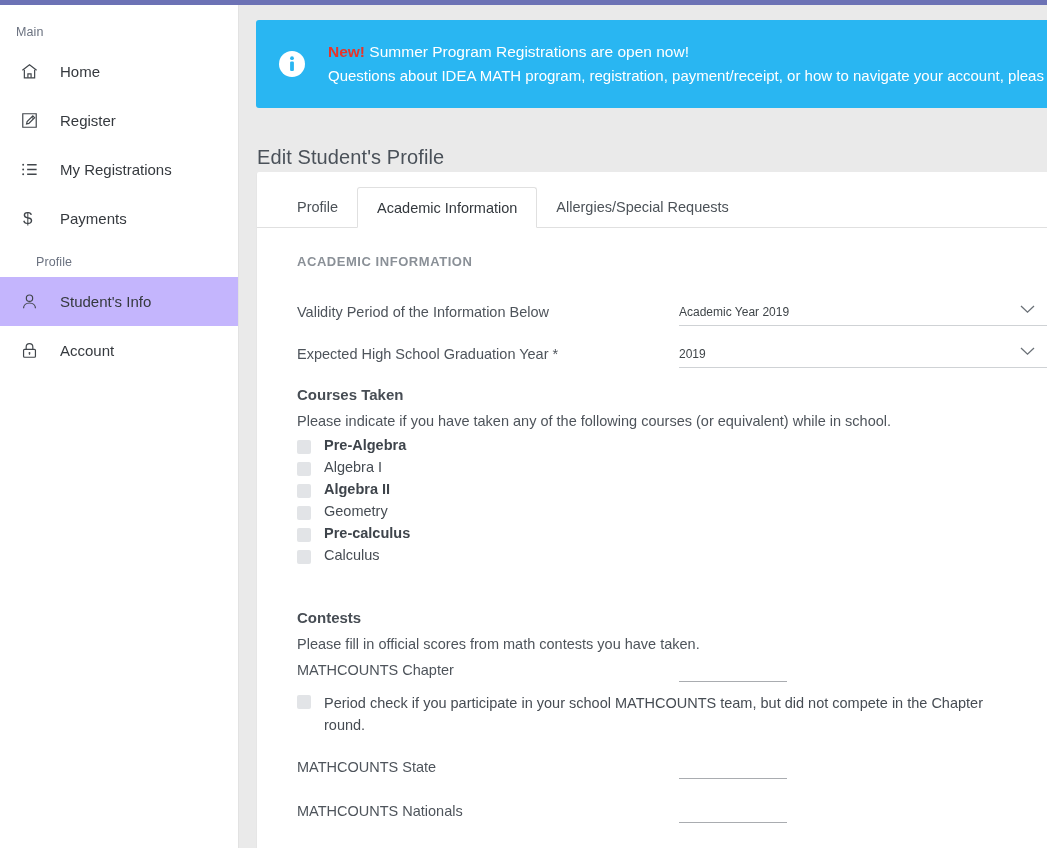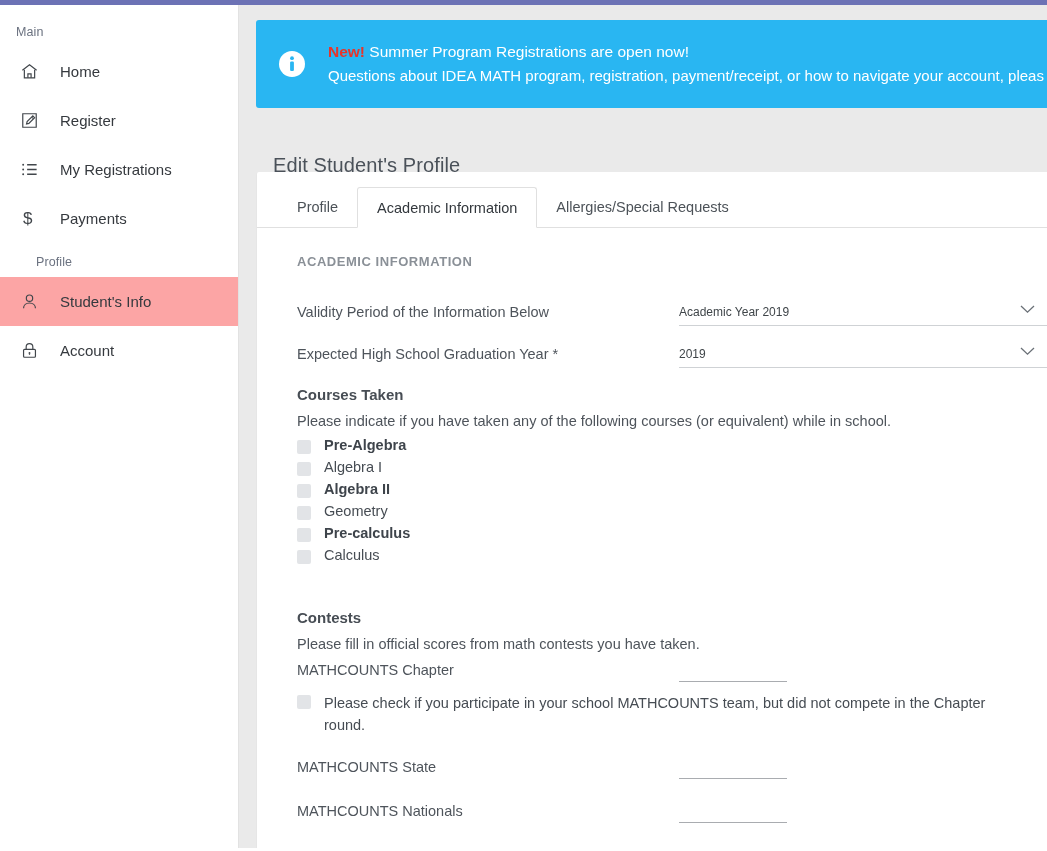"Edit Student's Profile" .page-title { margin-left: 16px -> none; top: 136px -> 128px }
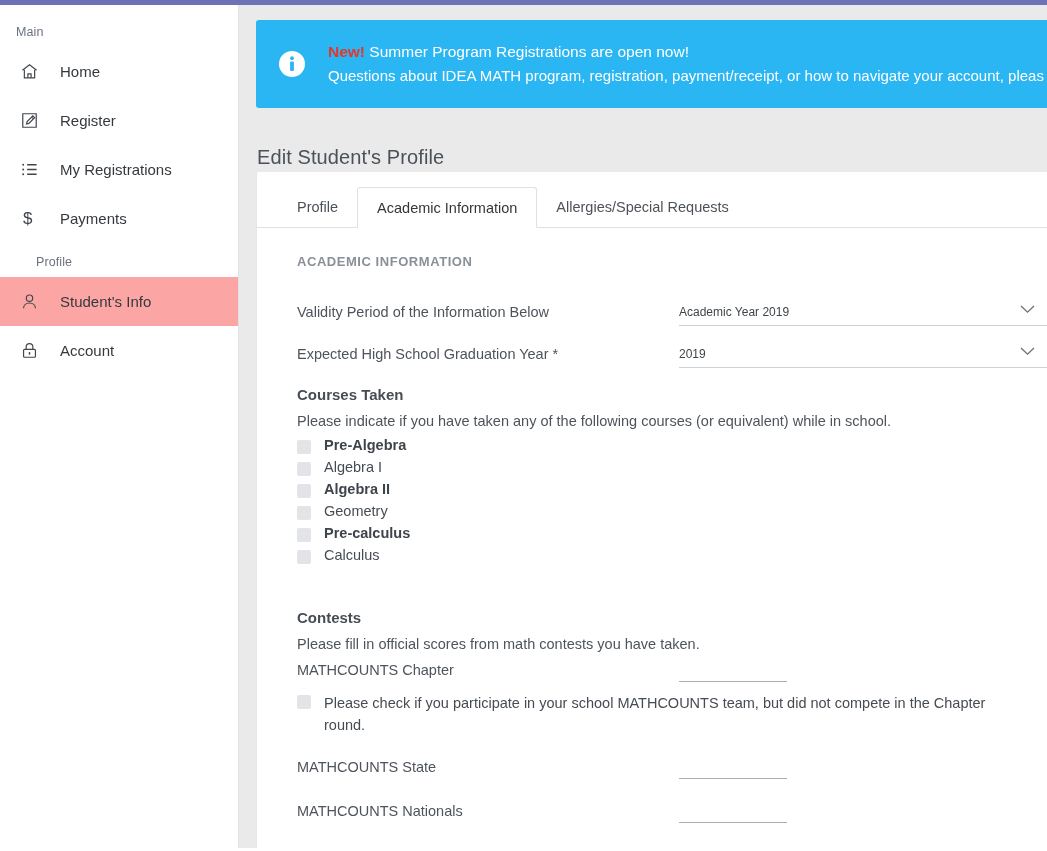"Student's Info" .nav-item.active { background: #fca5a5 -> #c4b5fd }
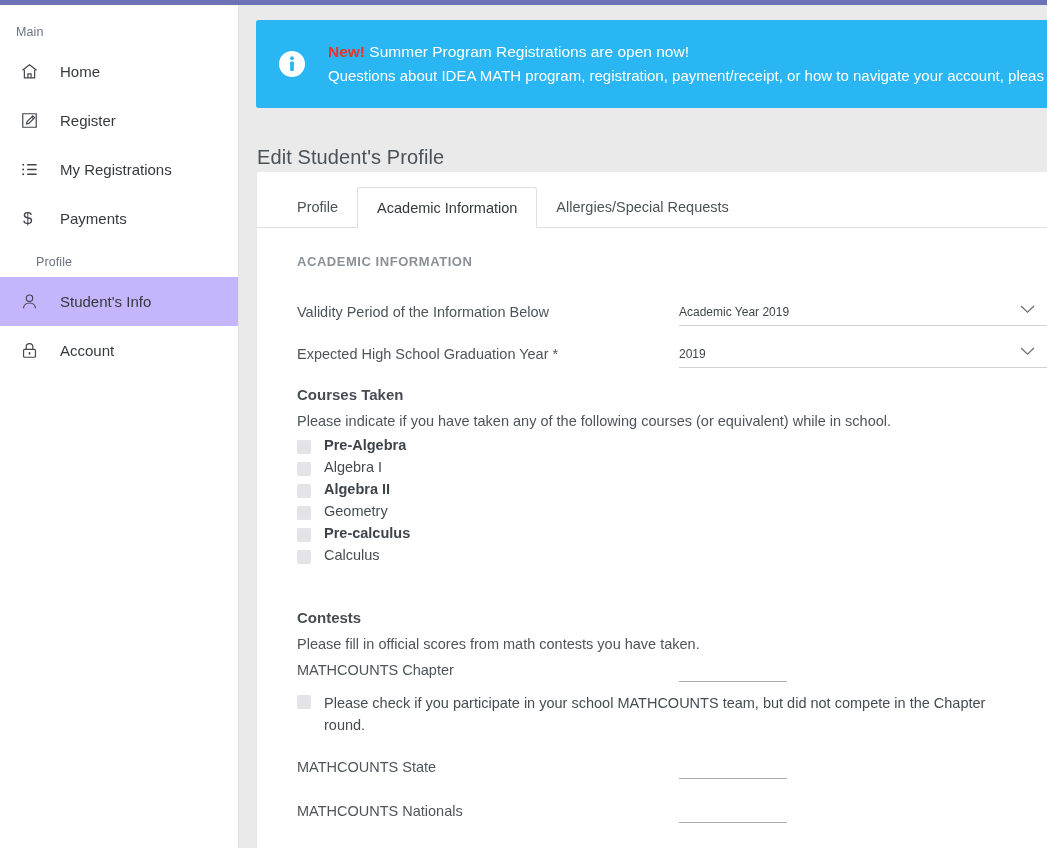"Please check if you participate" span.wide-check-label { text: Please -> Period }
